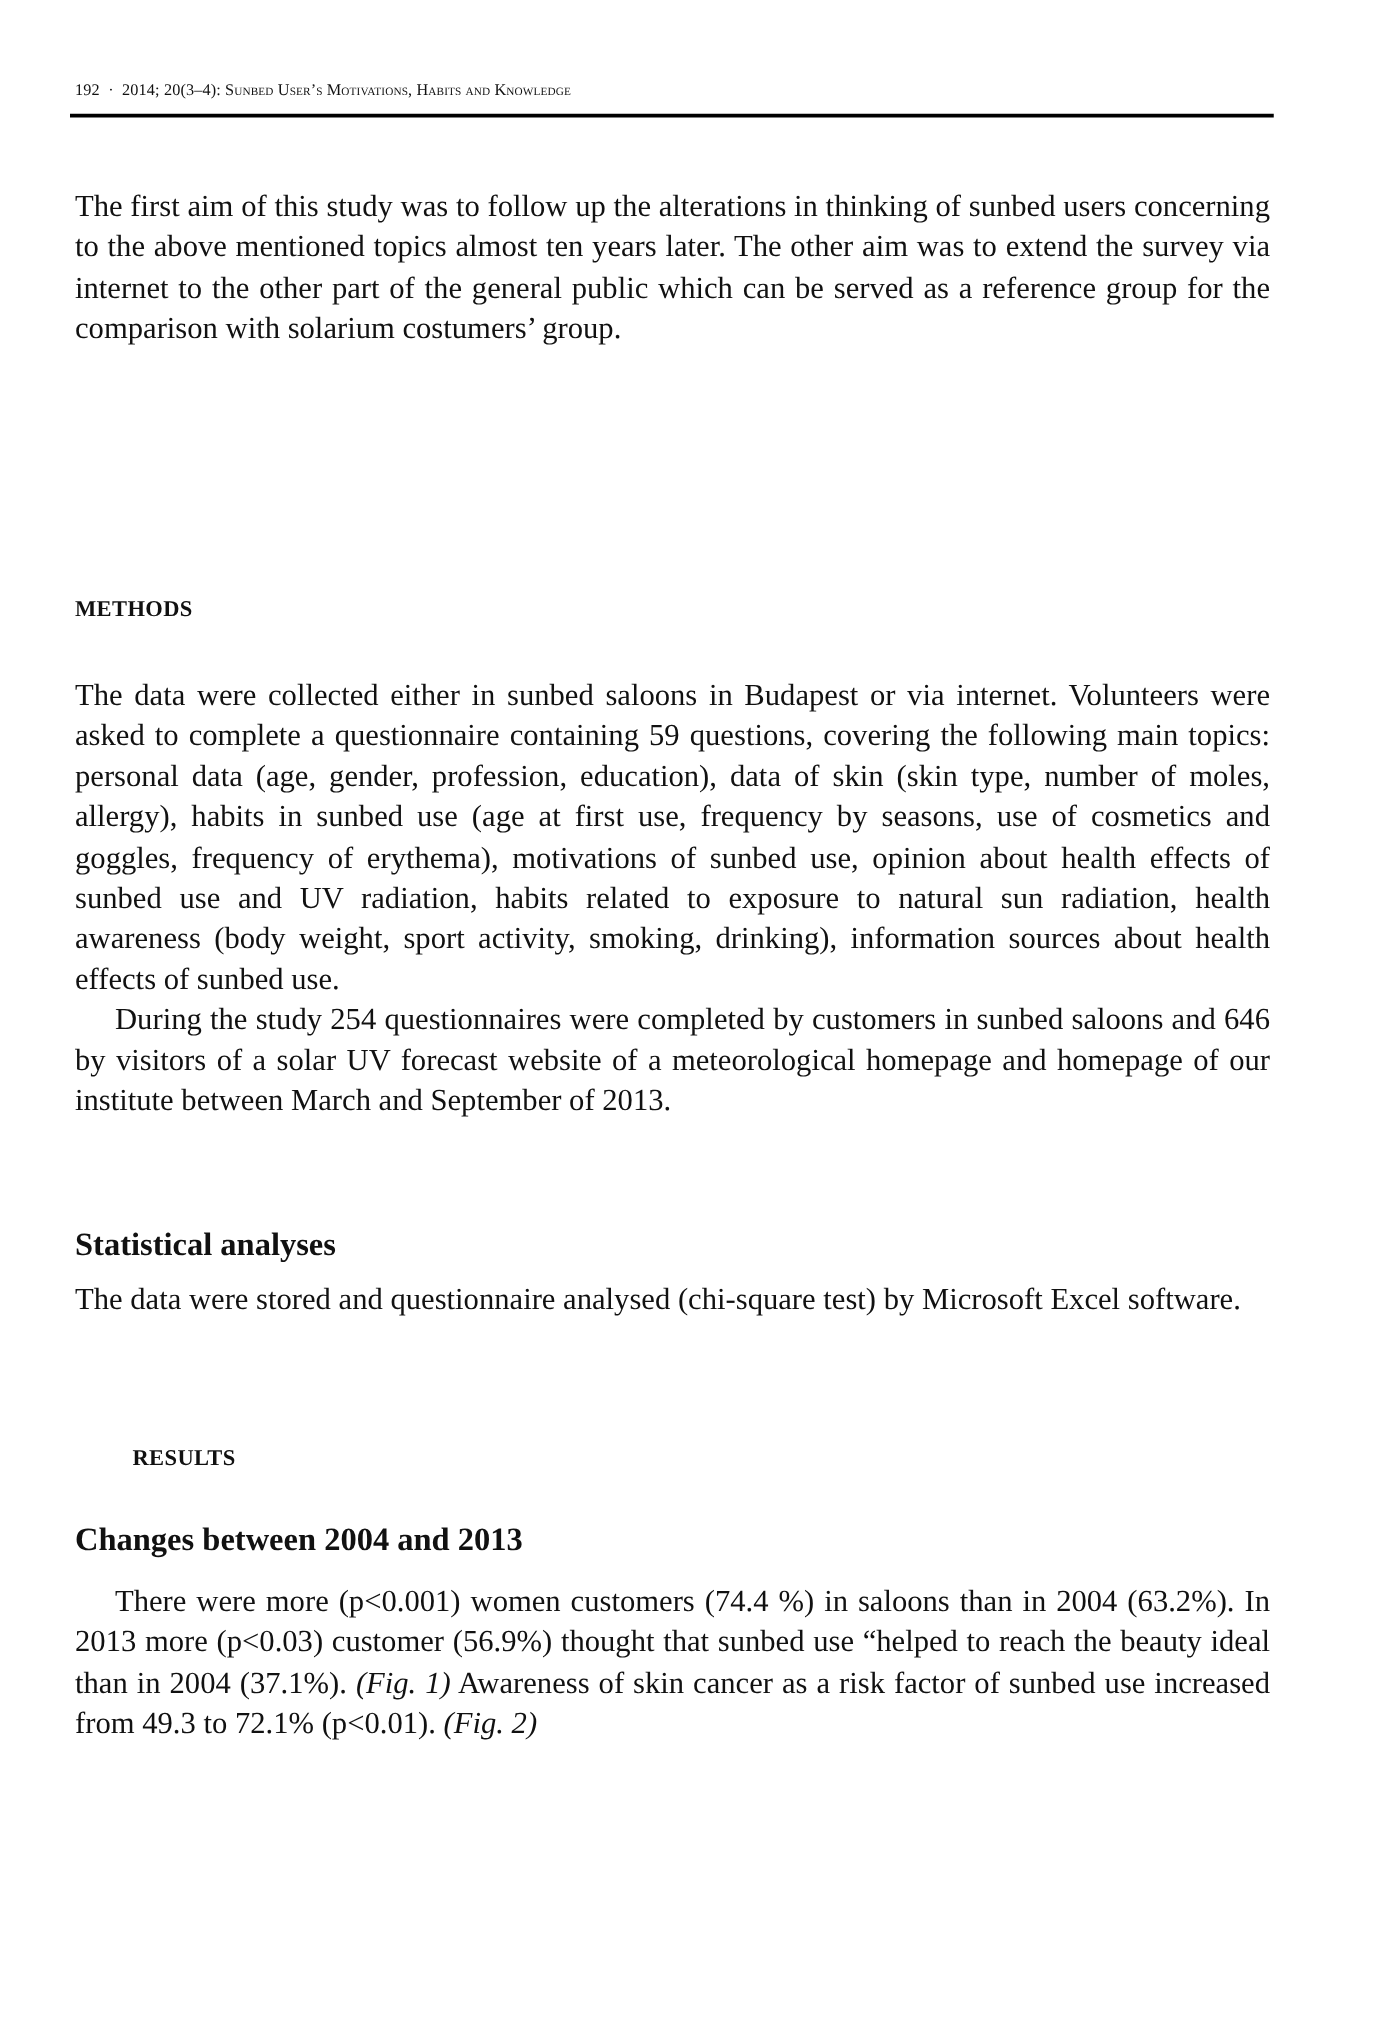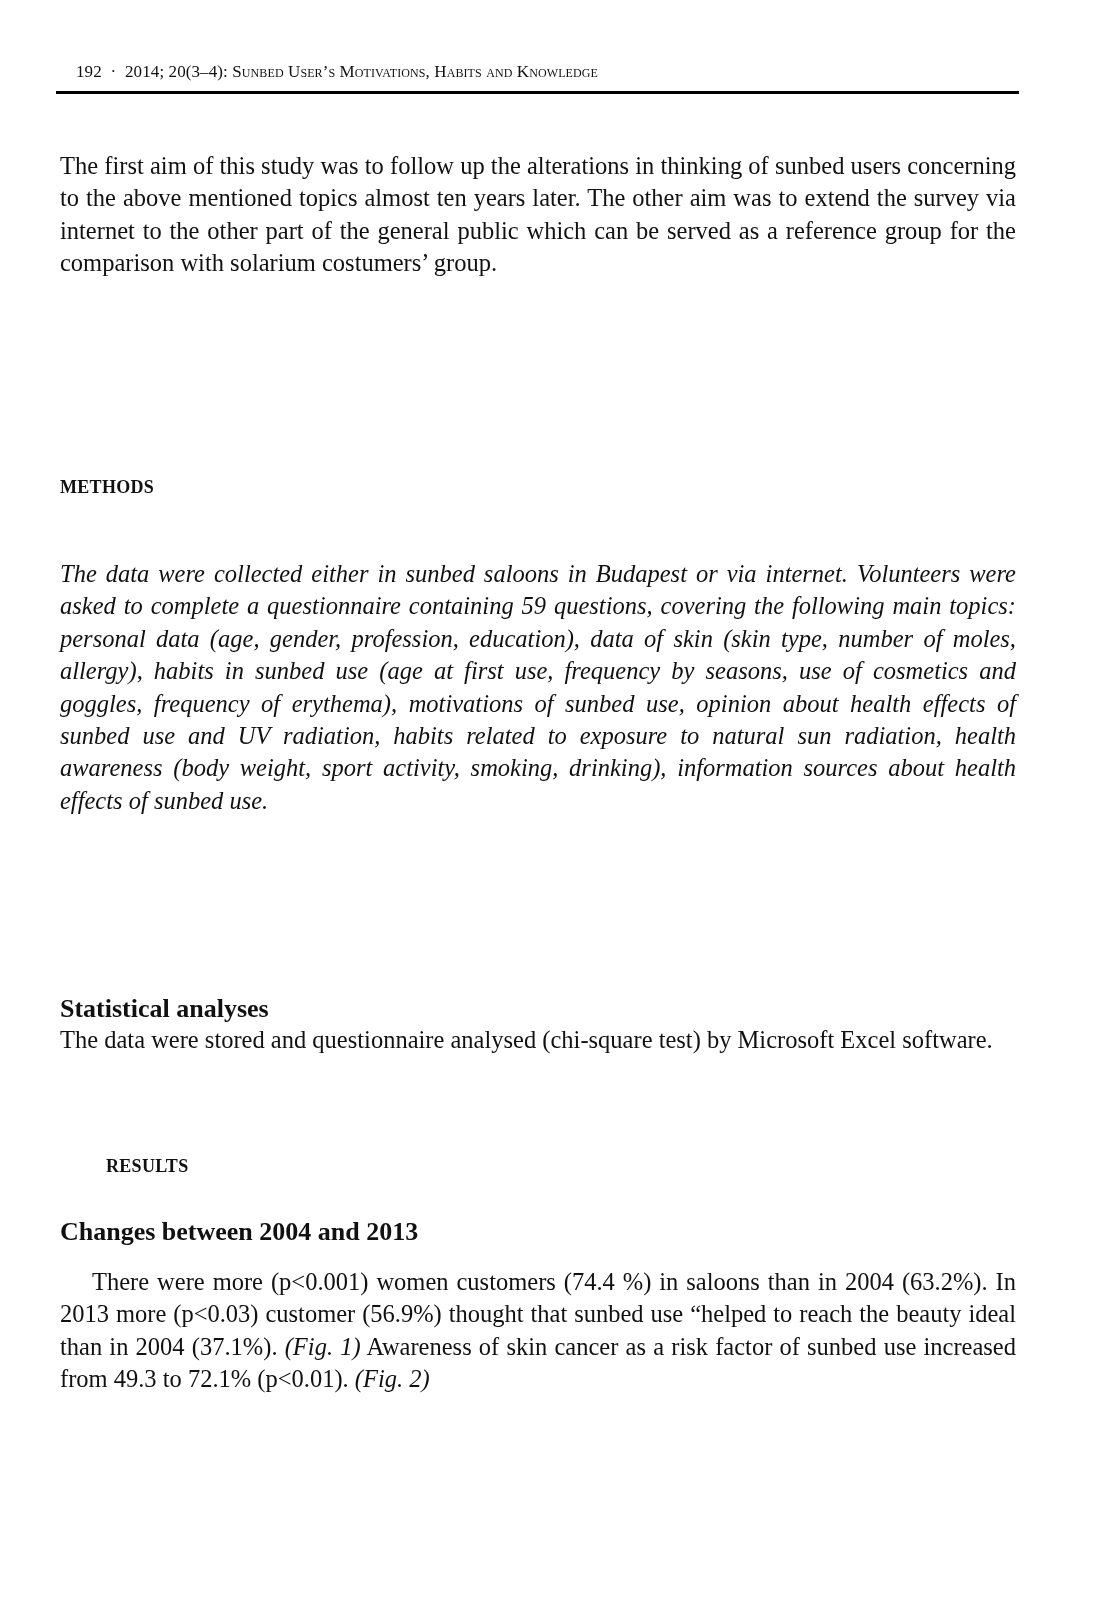"192 · 2014; 20(3–4): Sunbed" .header { font-size: 17px -> 13px; left: 76px -> 60px }
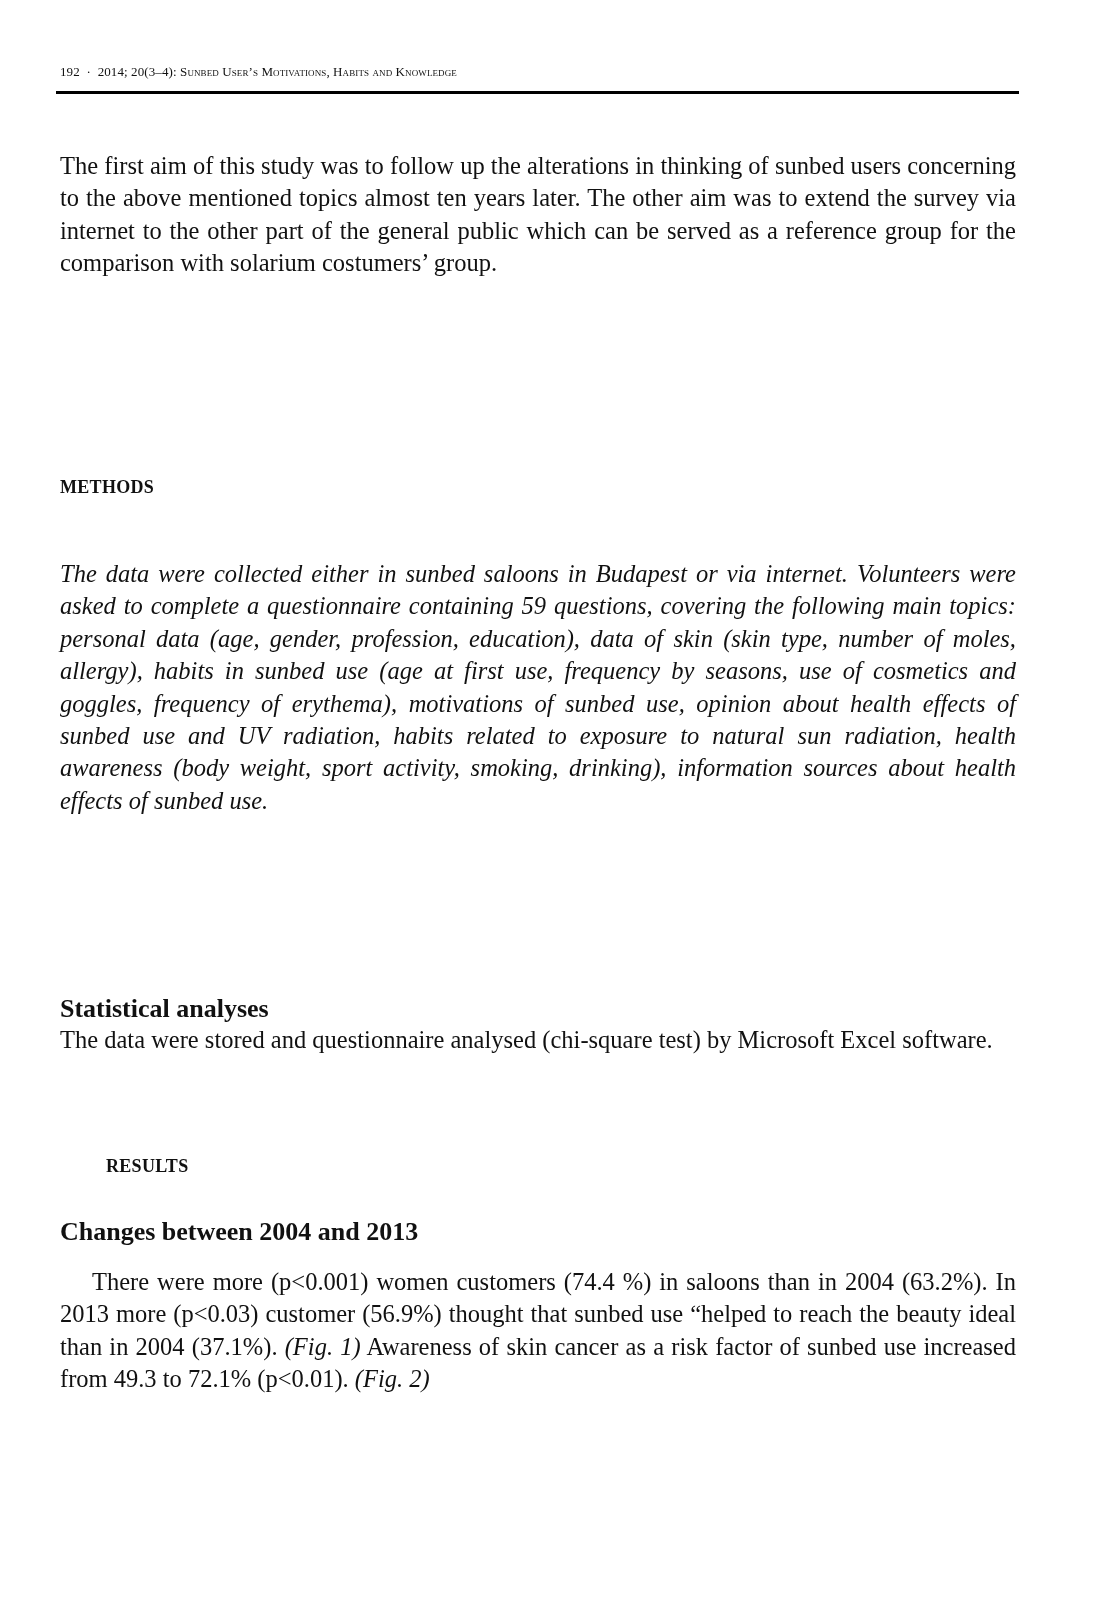"The data were collected either" div.text { font-style: italic -> none; top: 558px -> 541px }
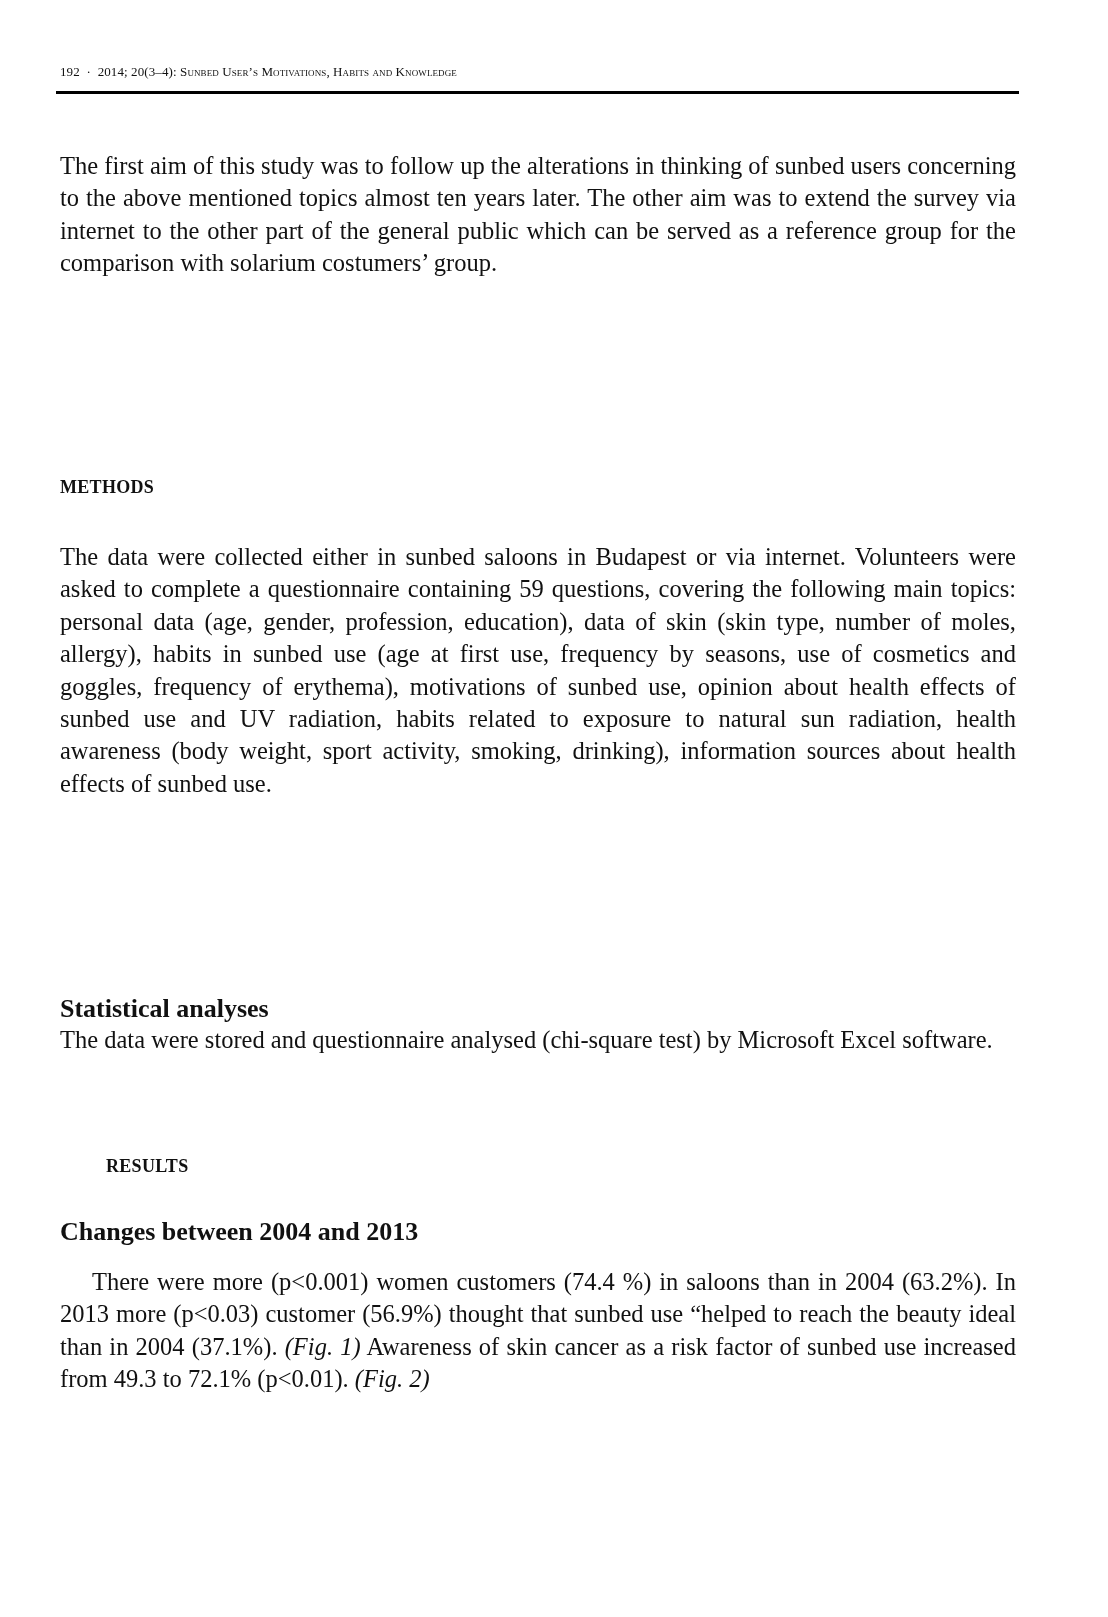"During the study 254 questionnaires" p.indent { html: none -> <p>During the study 254 questionnaires were completed by customers in sunbed sa­loons and 646 by visitors of a solar UV forecast website of a meteorological home­page and homepage of our institute between March and September of 2013.</p> }
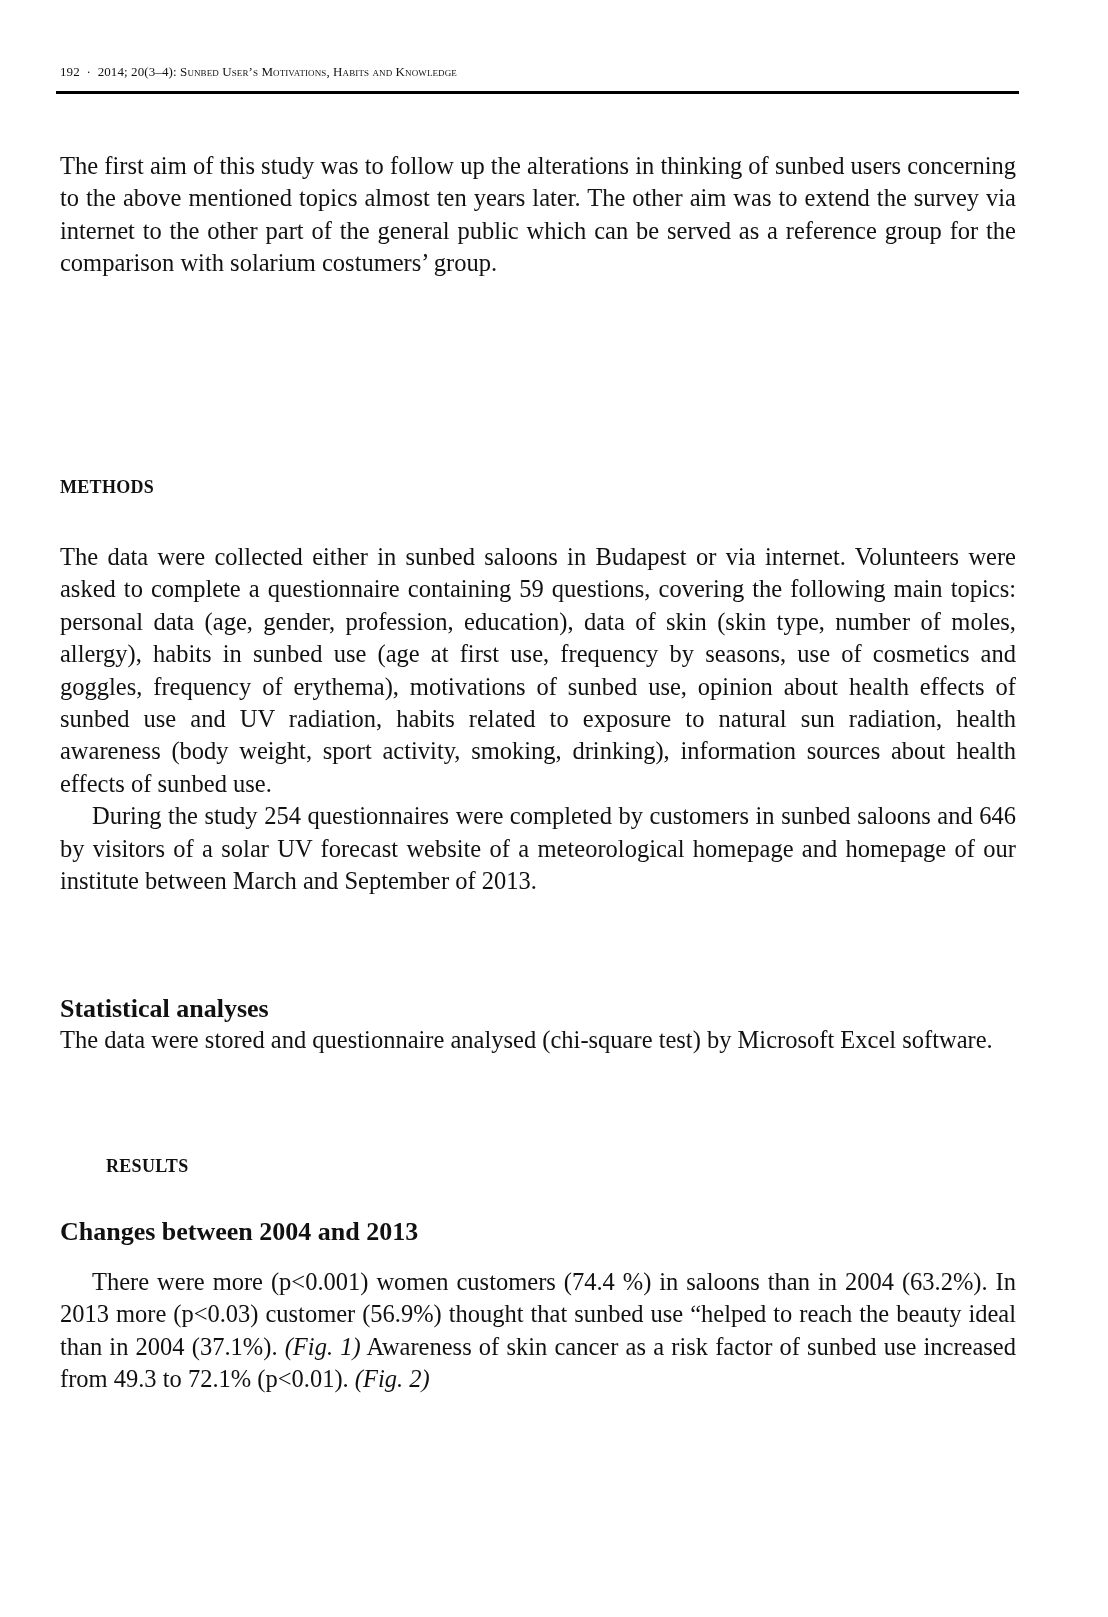"Statistical analyses" div.h-sub { margin-top: 13px -> none }
